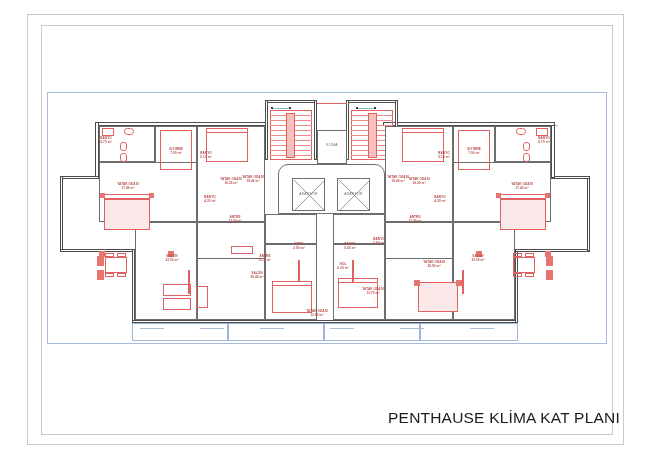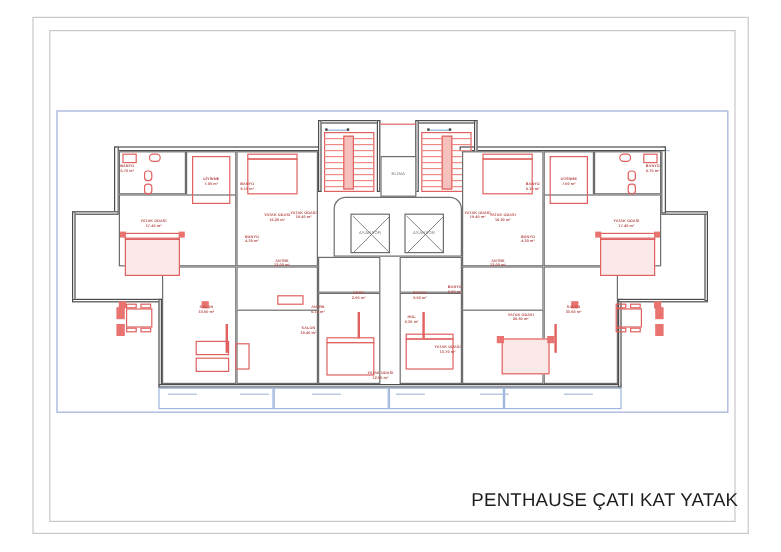"PENTHAUSE ÇATI KAT YATAK" div.titletext { text: ÇATI KAT YATAK -> KLİMA KAT PLANI }
